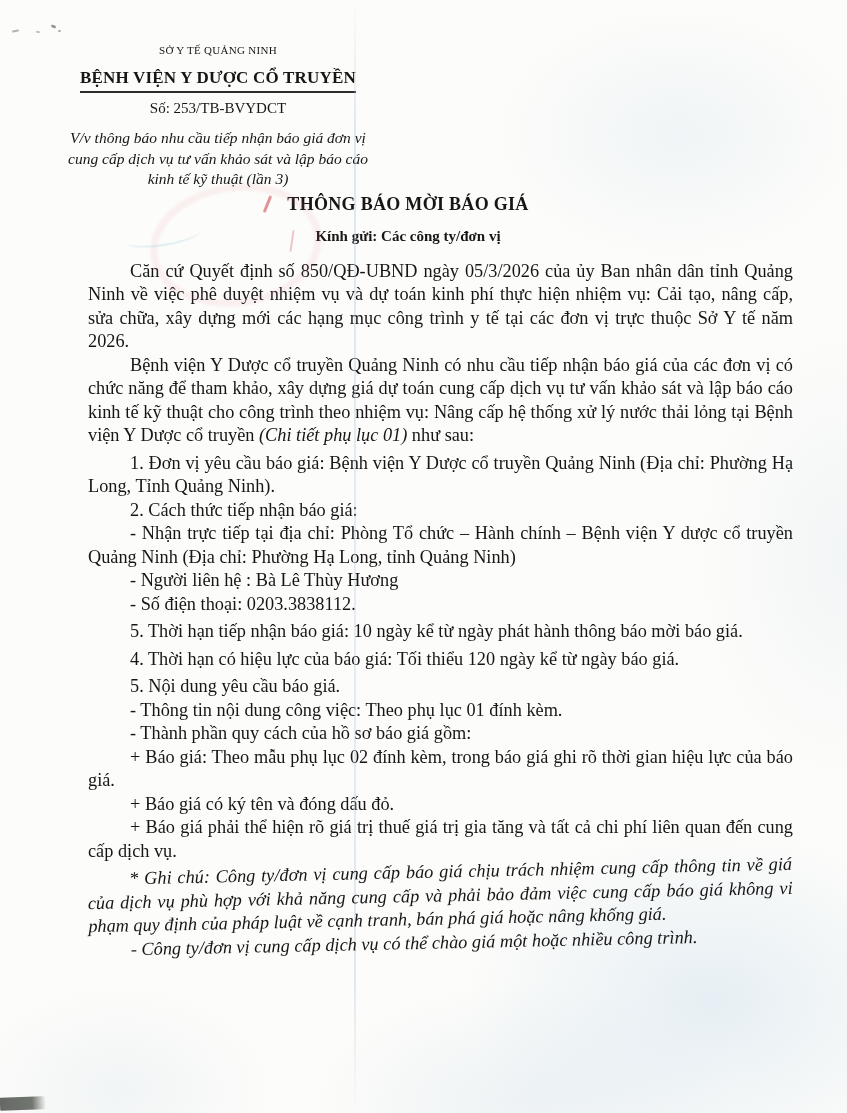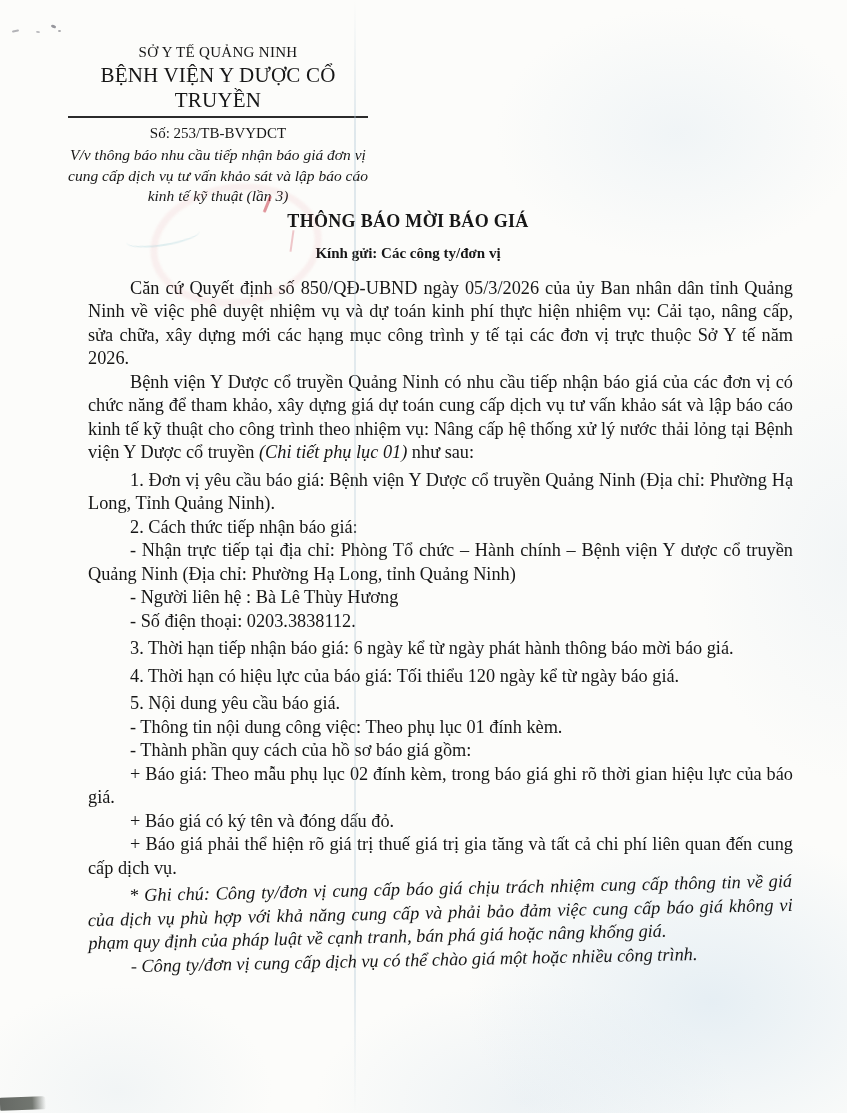"SỞ Y TẾ QUẢNG NINH" .hl-dept { font-size: 15px -> 11px }
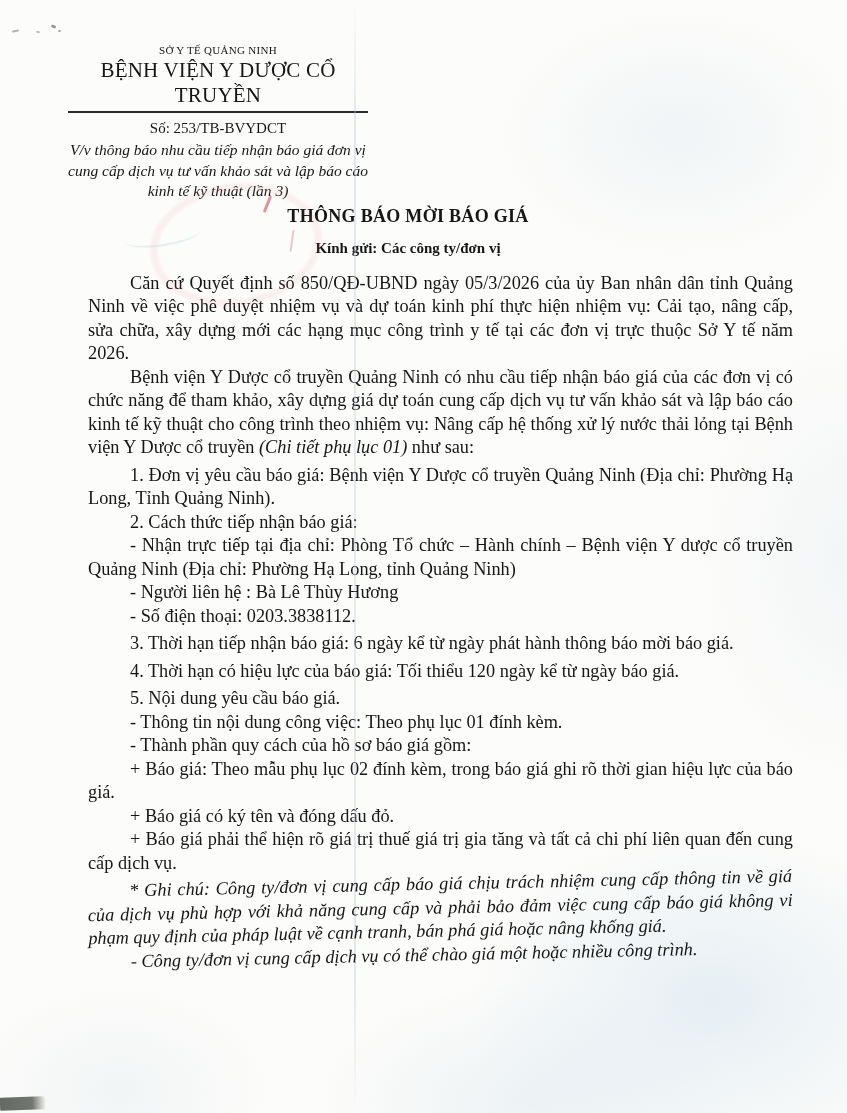"BỆNH VIỆN Y DƯỢC CỔ TRUYỀN" .hl-org { font-size: 21px -> 17px; font-weight: normal -> bold; margin-top: 2px -> 12px }
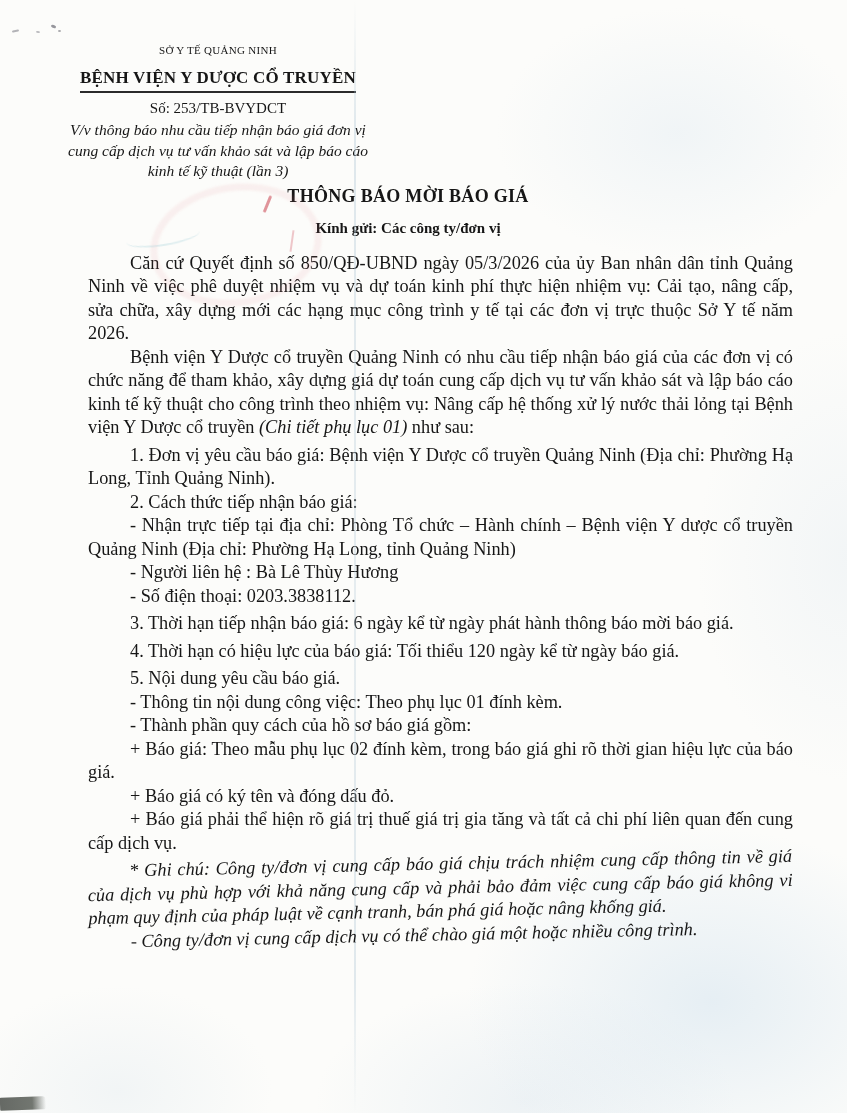"V/v thông báo nhu cầu" .hl-subject { margin-top: 3px -> 11px }
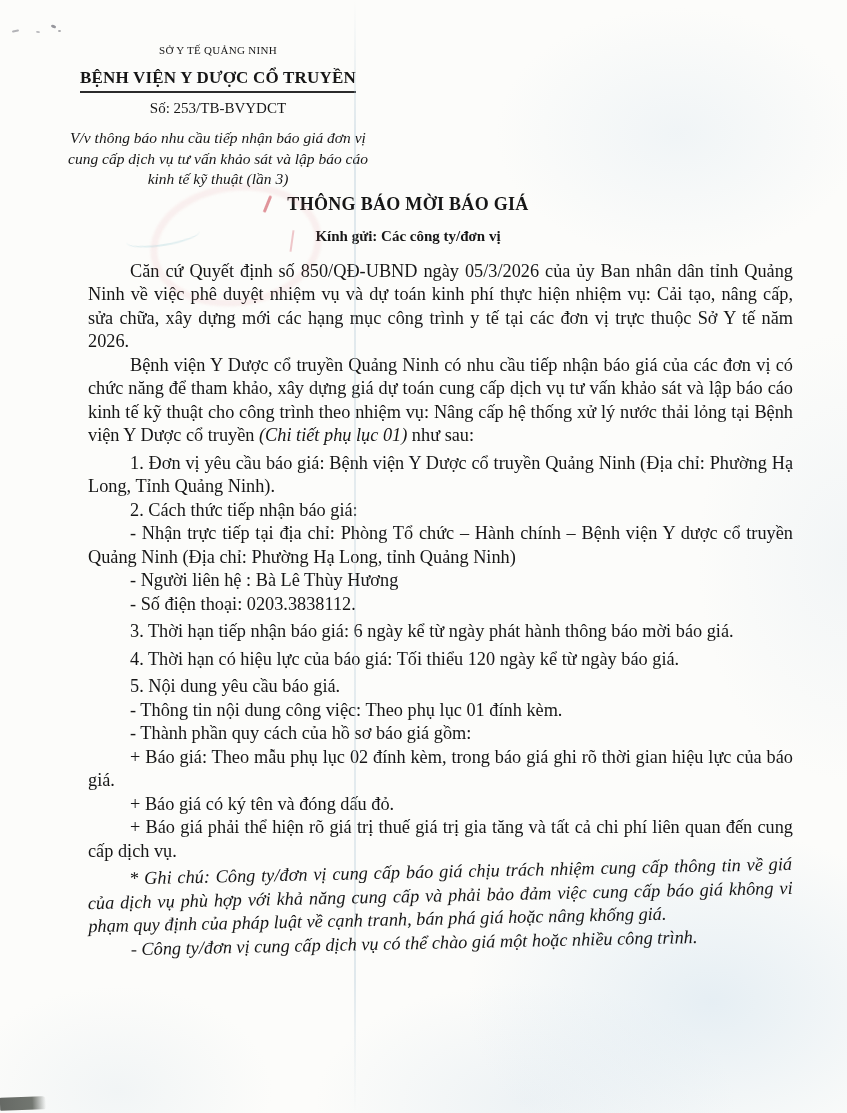"3. Thời hạn tiếp nhận" span { text: 3. Thời hạn tiếp nhận báo giá: 6 -> 5. Thời hạn tiếp nhận báo giá: 10 }
